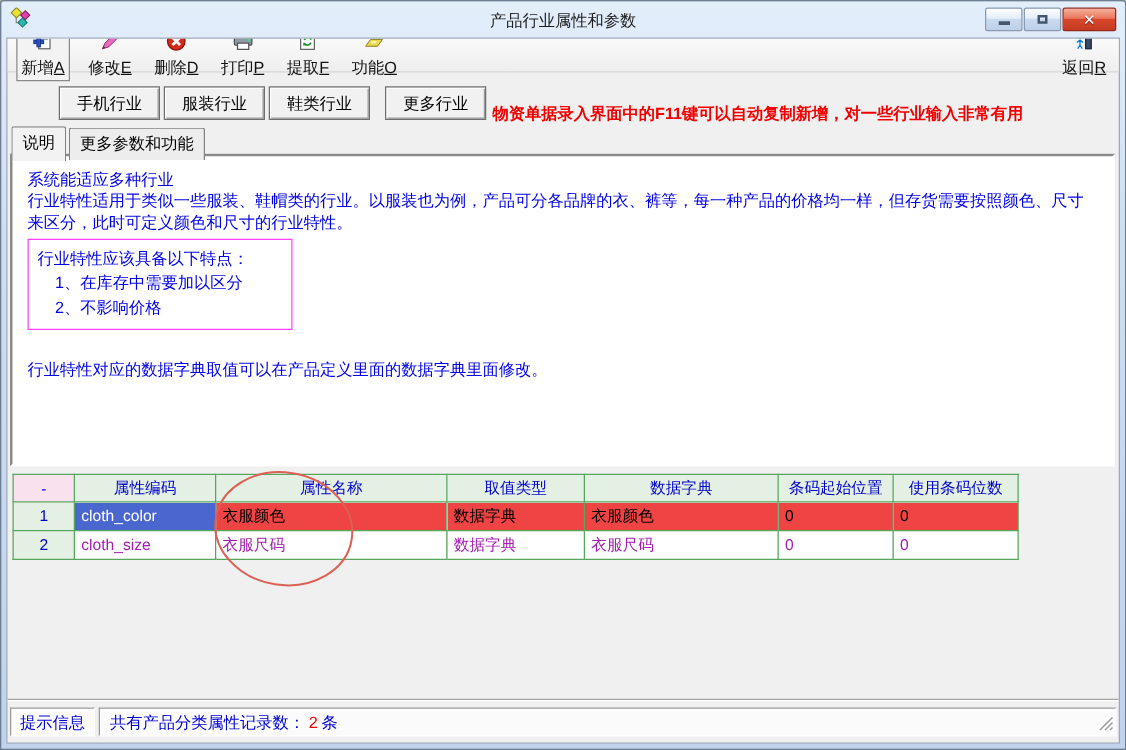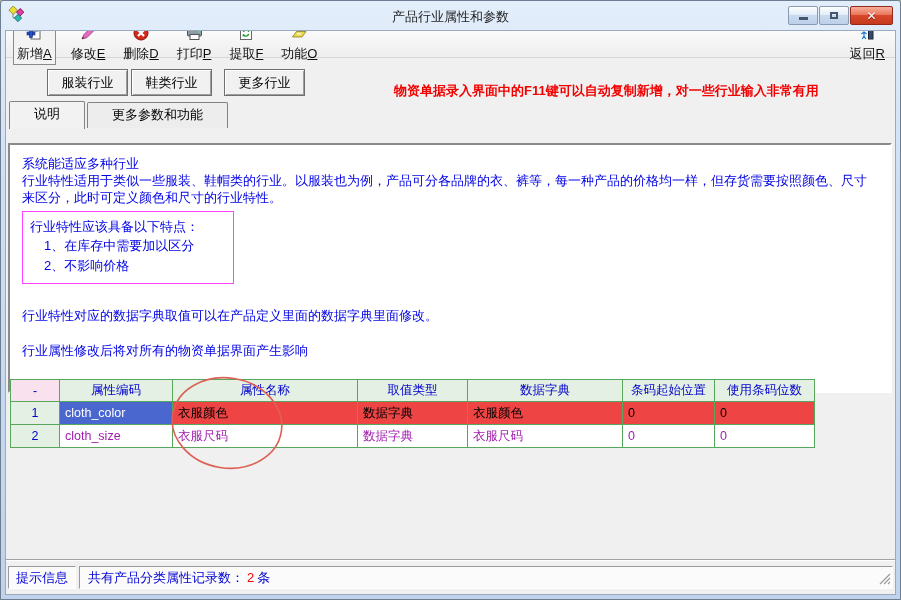"手机行业" div.ind-btn { html: none -> <div>手机行业</div> }
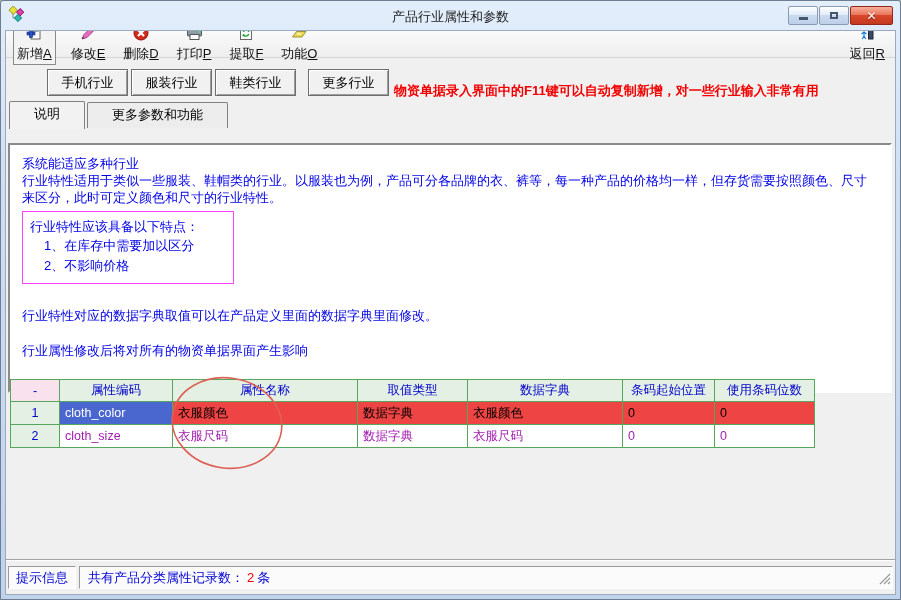"说明" .tab { padding: 3px 24px 4px -> 3px 8px 4px }
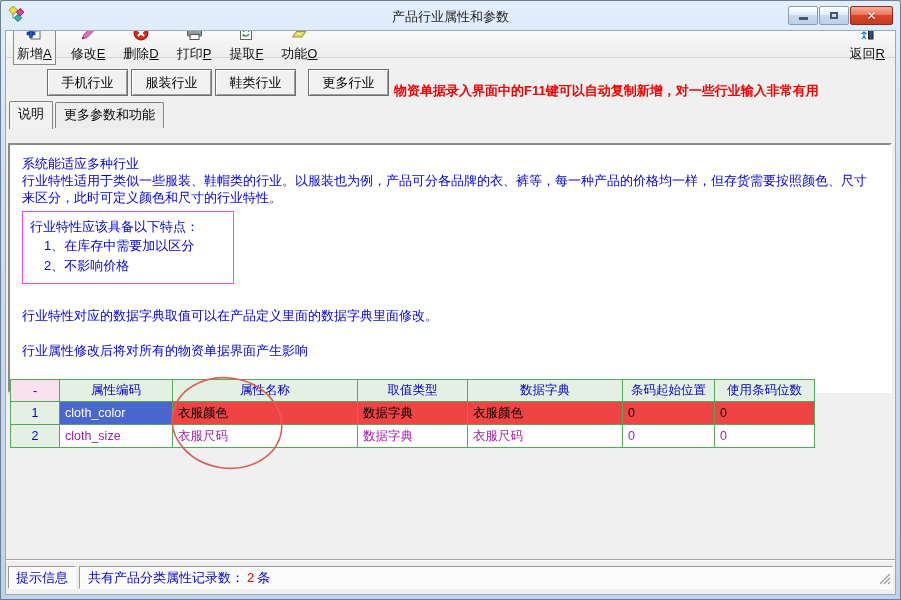"系统能适应多种行业" .panel { margin-top: 20px -> none }
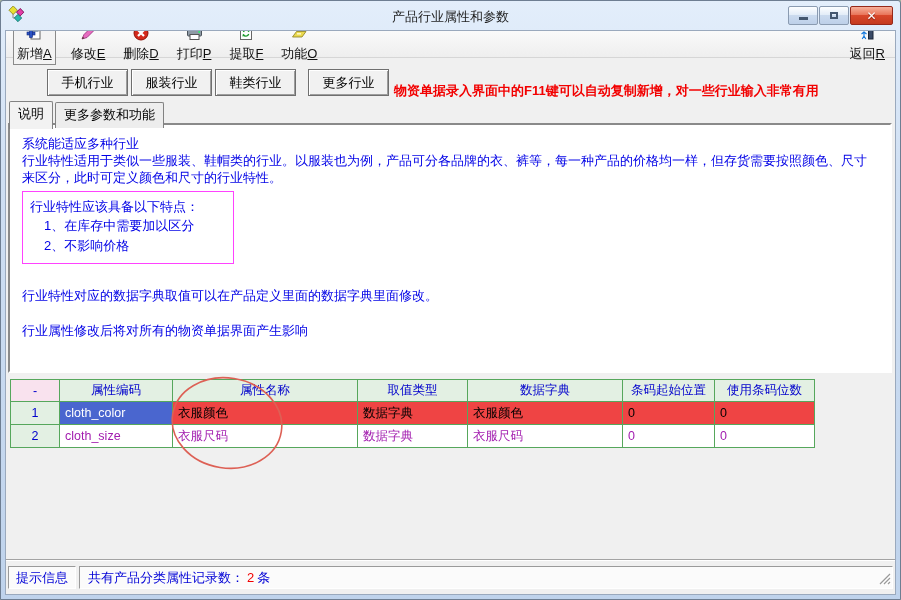"行业属性修改后将对所有的物资单据界面产生影响" p.p4 { html: <p>行业属性修改后将对所有的物资单据界面产生影响</p> -> none }
